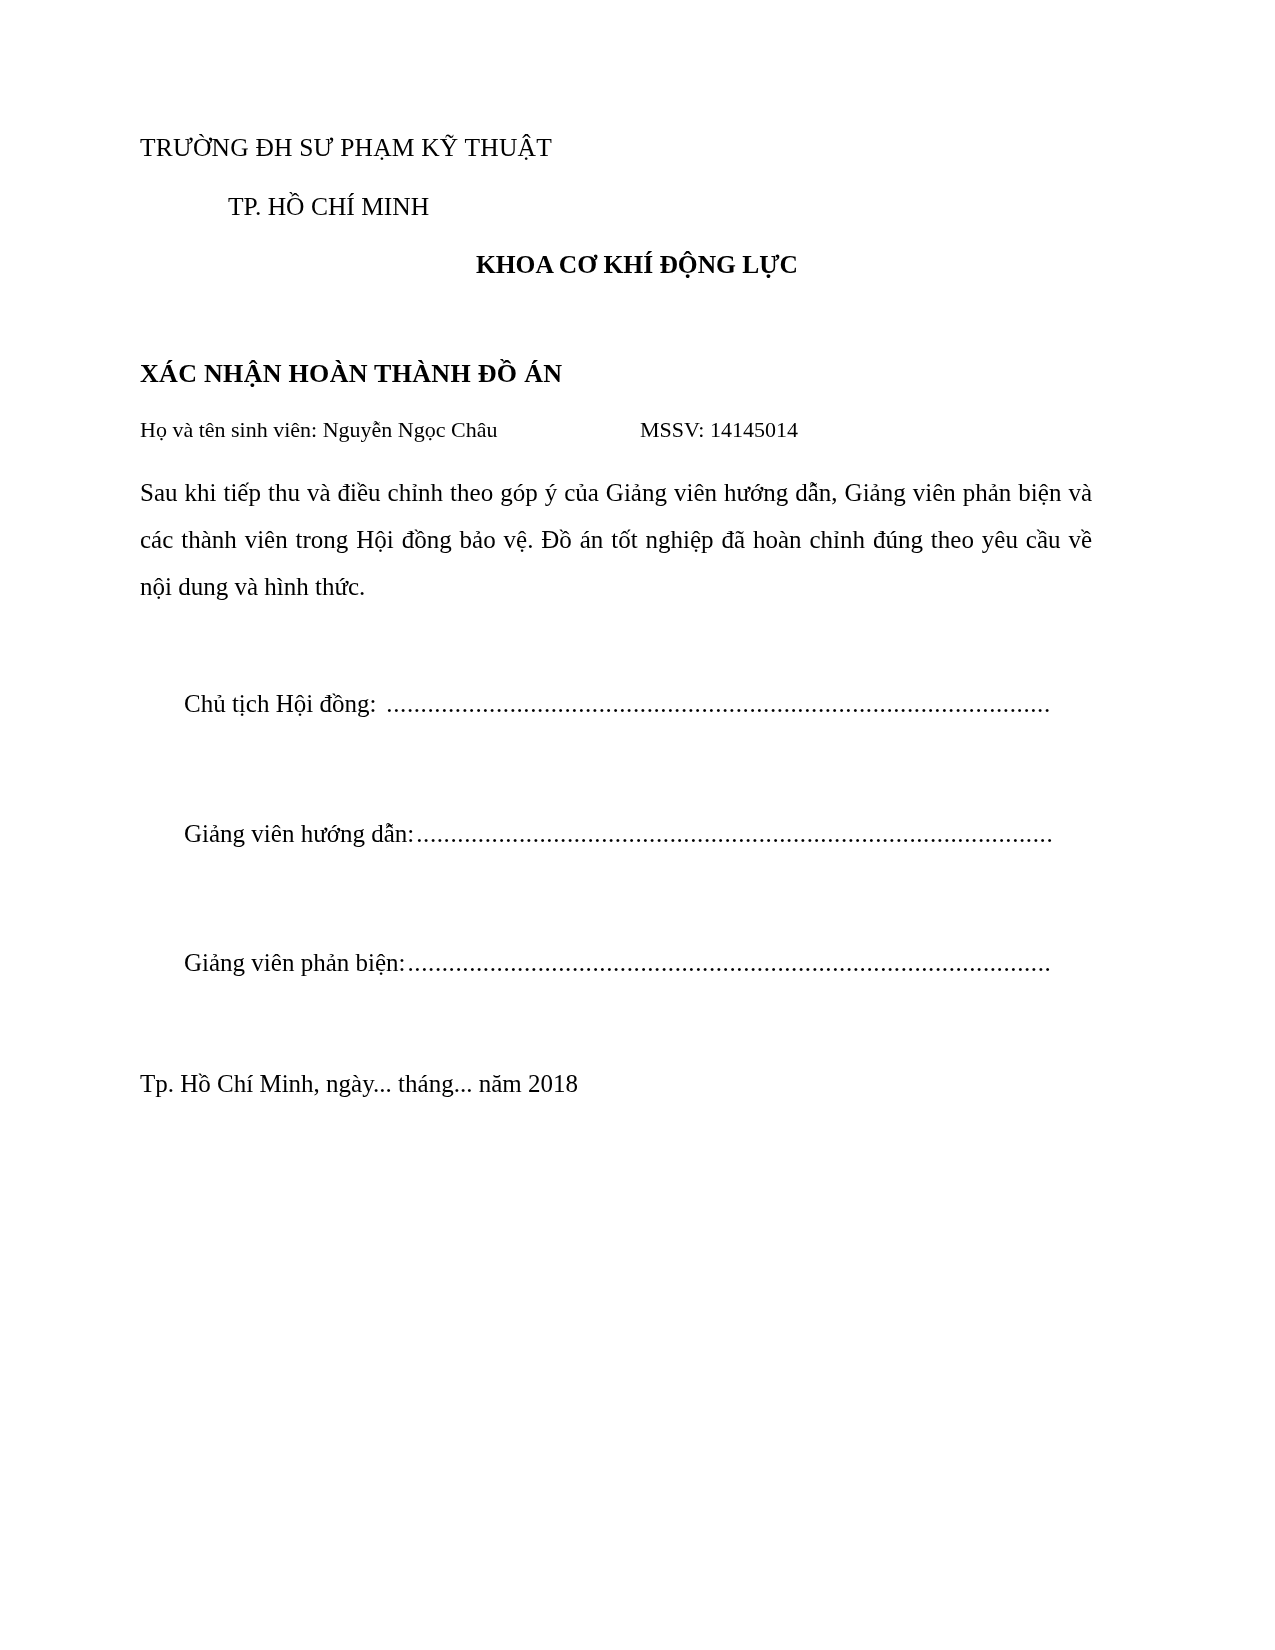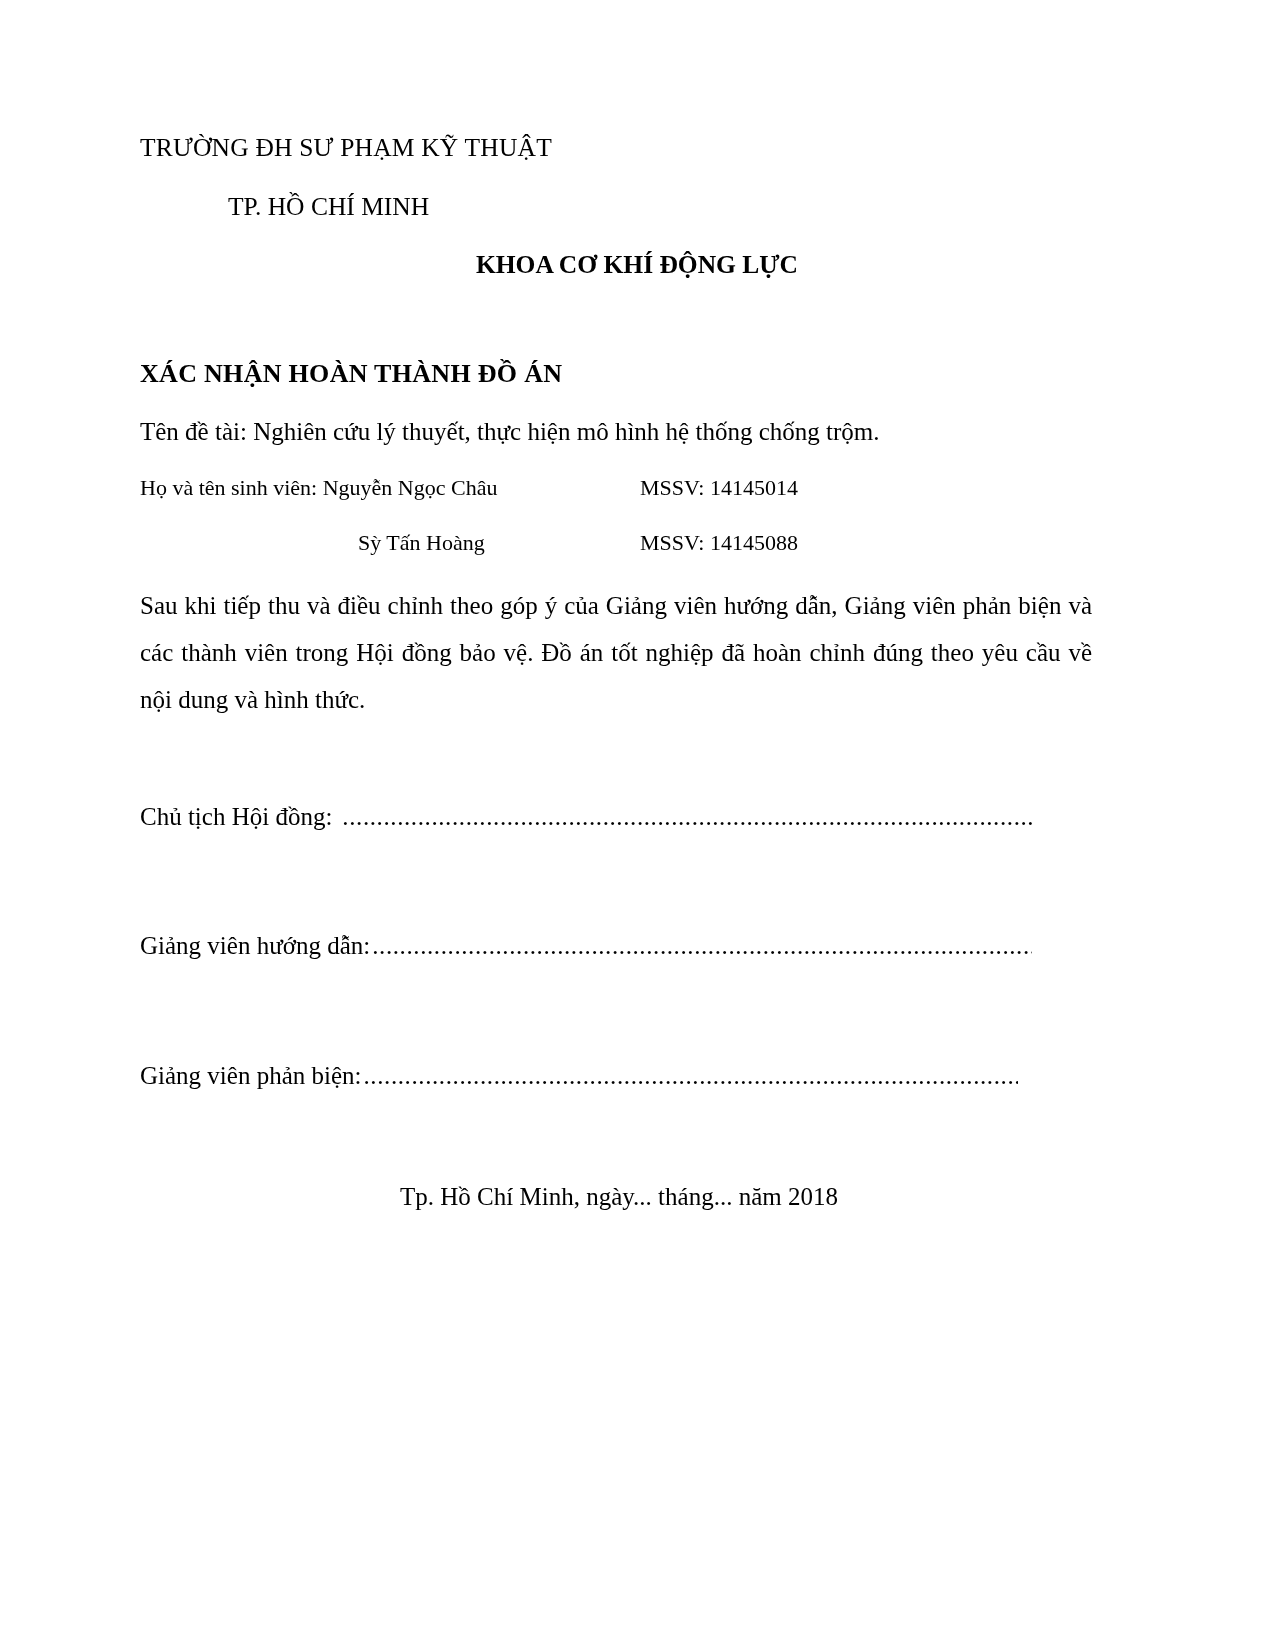"Tên đề tài: Nghiên cứu" div.body-line { html: <div>Tên đề tài: Nghiên cứu lý thuyết, thực hiện mô hình hệ thống chống trộm.</div> -> none }
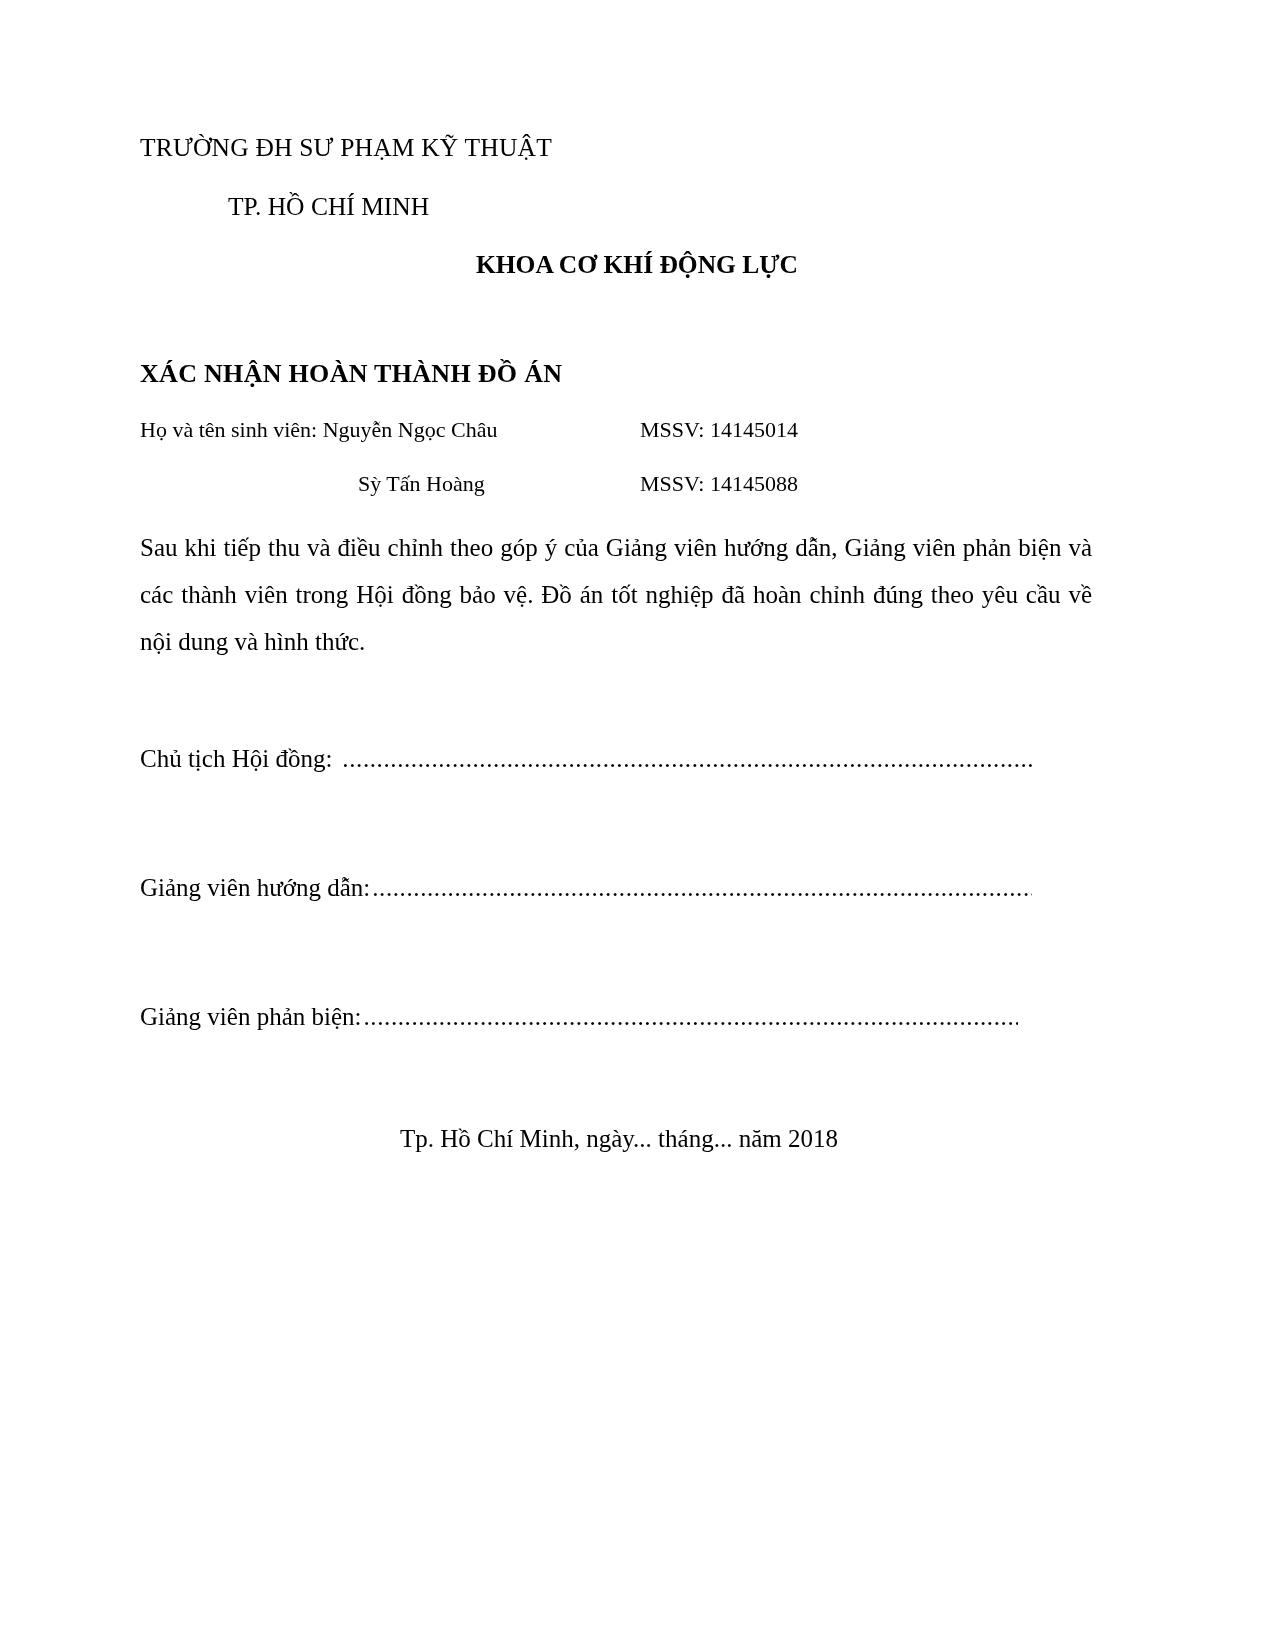"Sỳ Tấn Hoàng" div.name-row { html: <div> <span>Sỳ Tấn Hoàng</span> <span>MSSV: 14145088</span> </div> -> none }
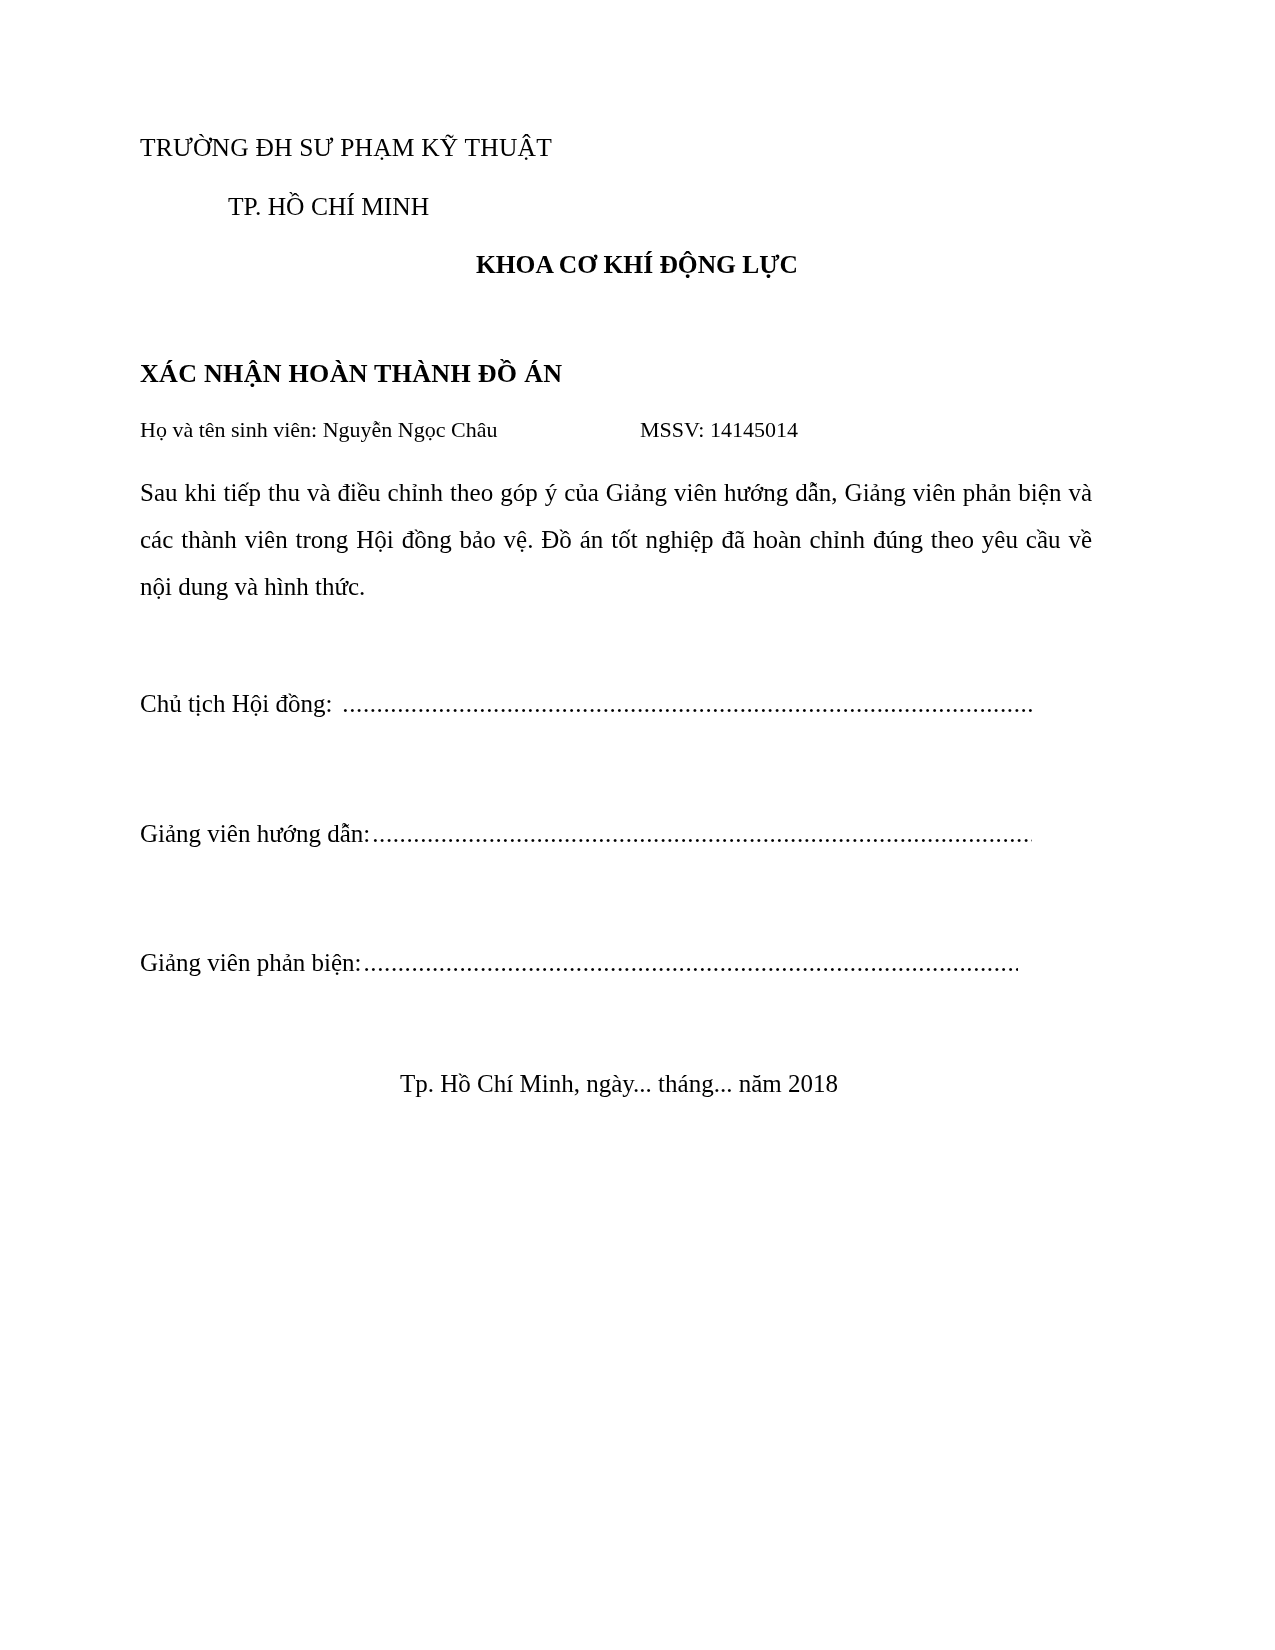"Chủ tịch Hội đồng:" .sig-label { margin-left: none -> 44px }
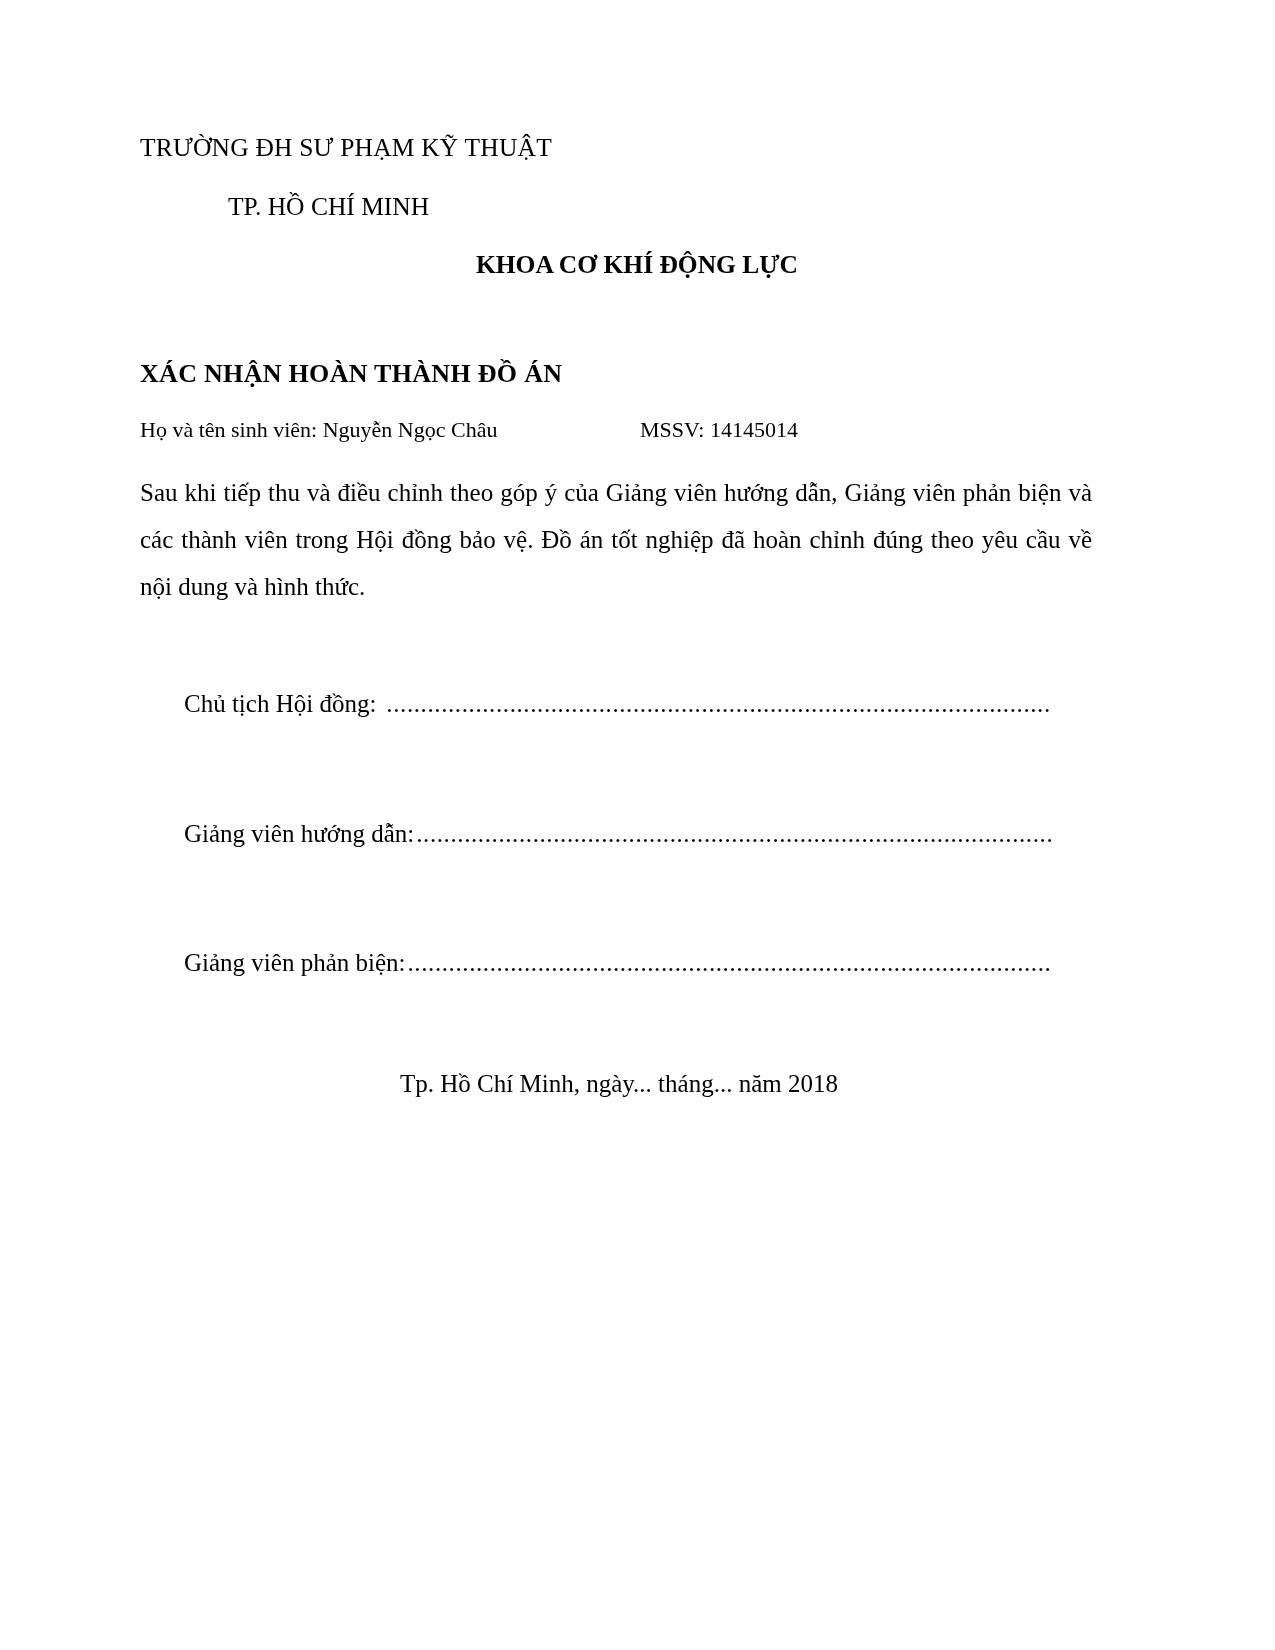"Tp. Hồ Chí Minh, ngày..." .footer { text-align: center -> left }
